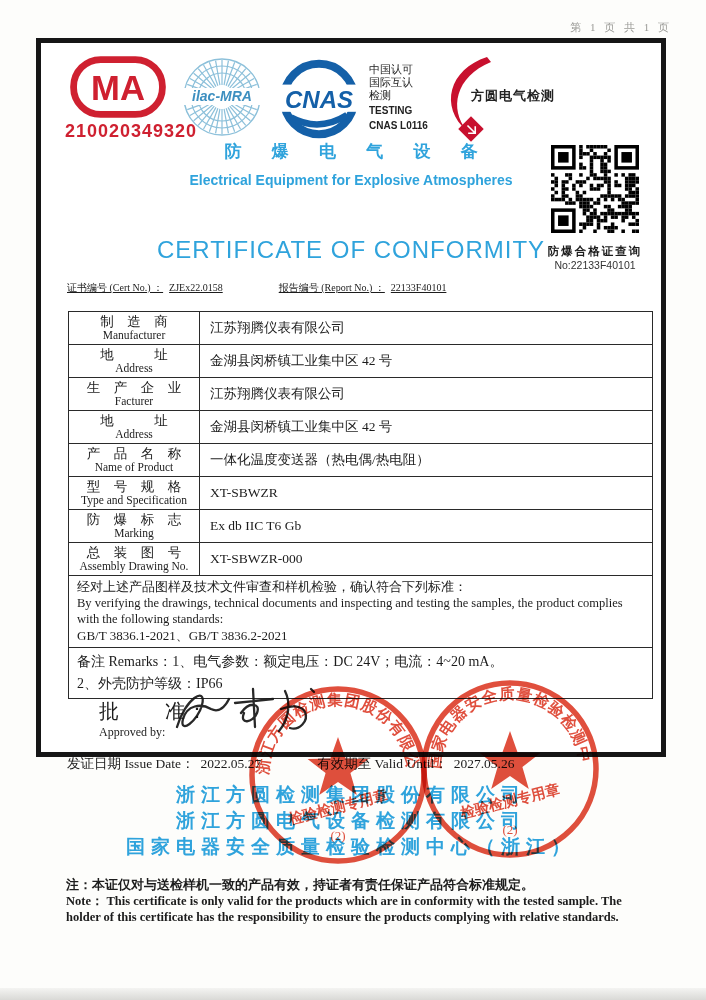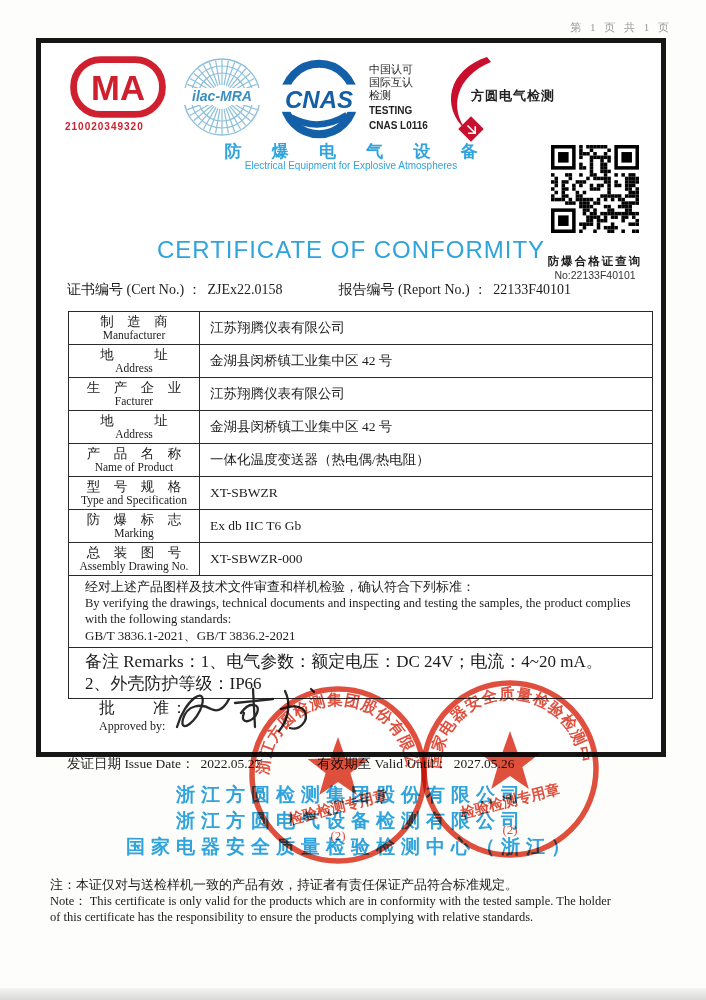"210020349320" .cma-num { font-size: 10px -> 18px }
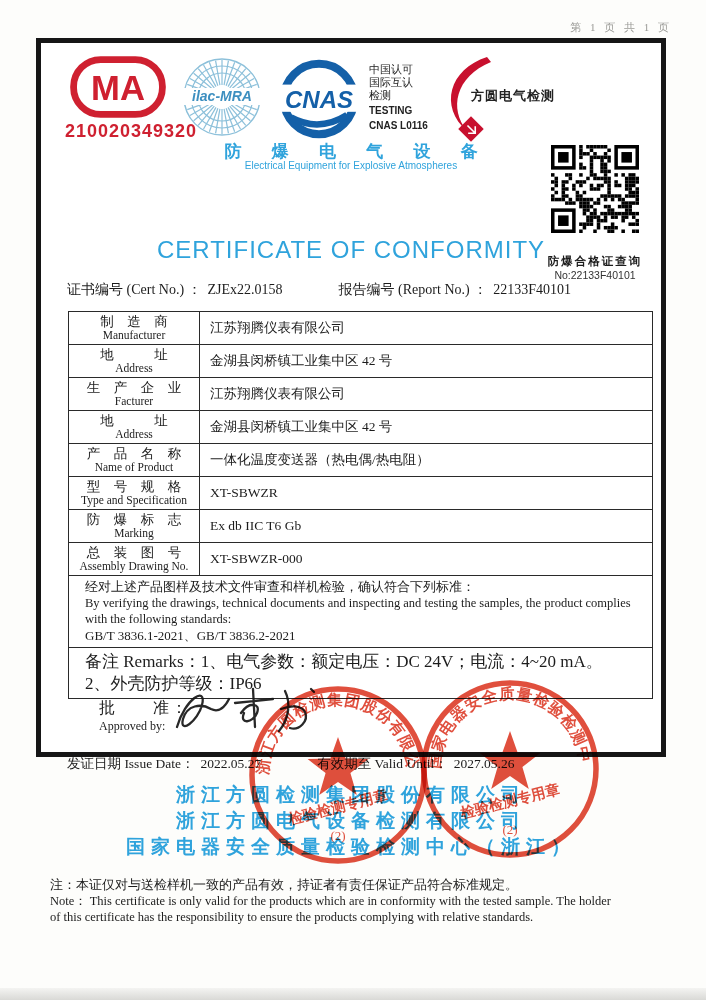"Electrical Equipment for Explosive" .t2 { font-size: 10px -> 14px; font-weight: normal -> bold; top: 117px -> 129px }
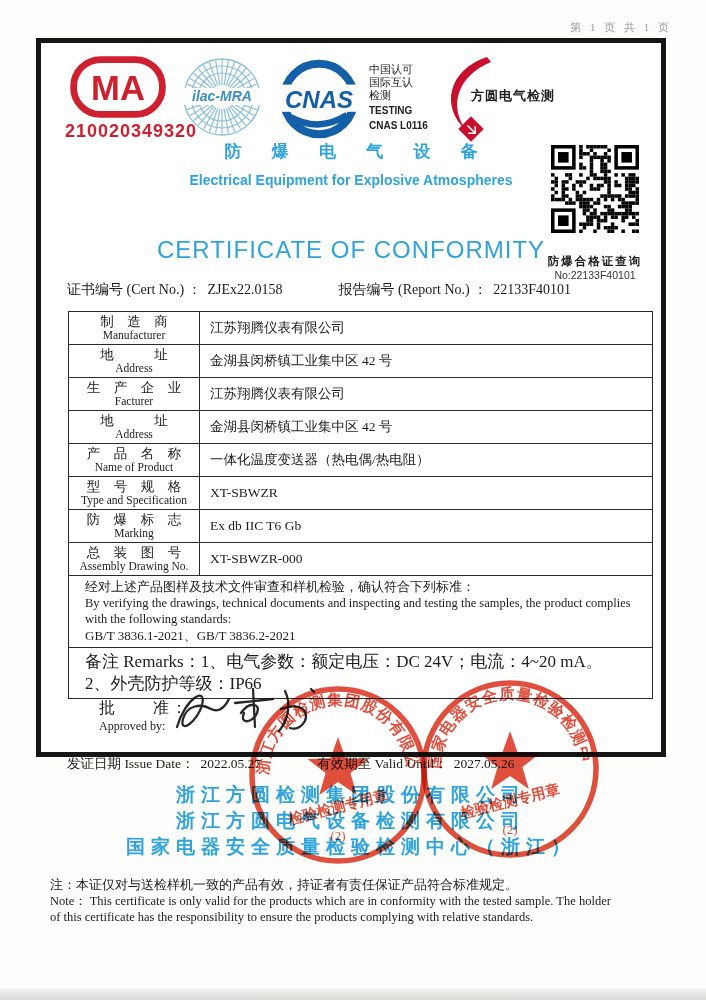"防爆合格证查询" .qr-cap { margin-top: 17px -> 7px }
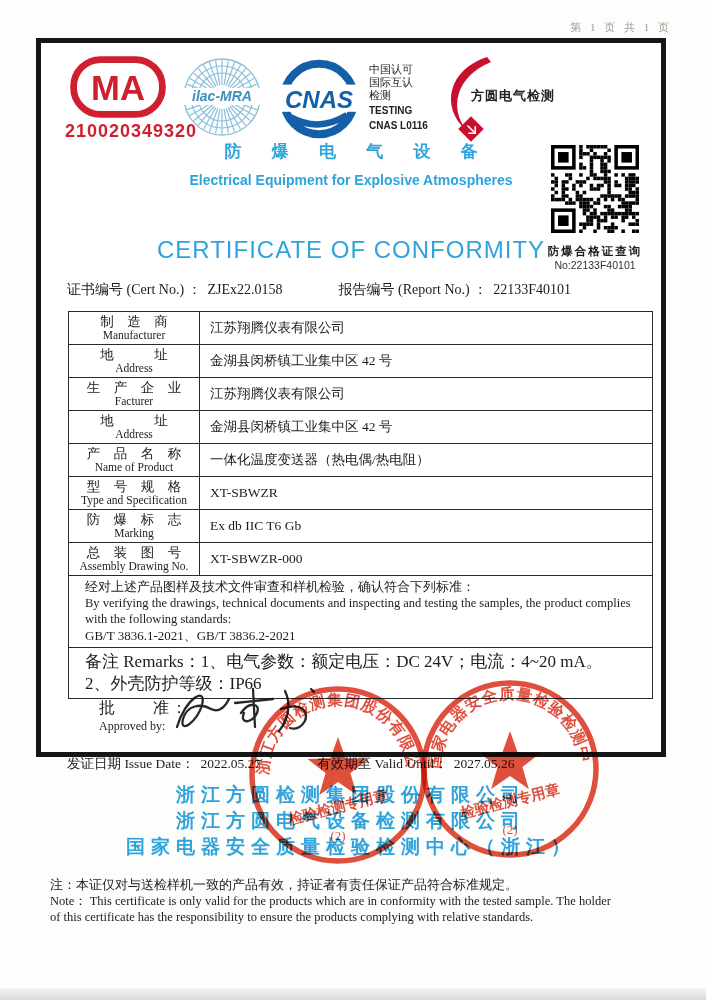"证书编号 (Cert No.) ： ZJEx22.0158" .certrow { font-size: 14px -> 10px; text-decoration: none -> underline }
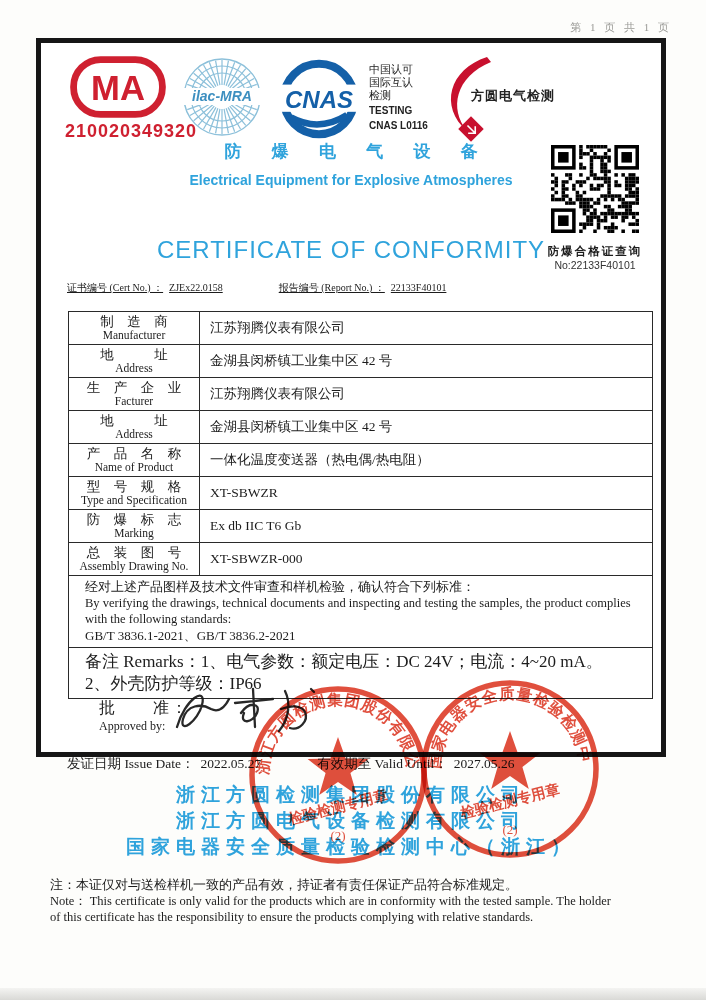"经对上述产品图样及技术文件审查和样机检验，确认符合下列标准：" td.wide { padding: 3px 16px -> 3px 8px }
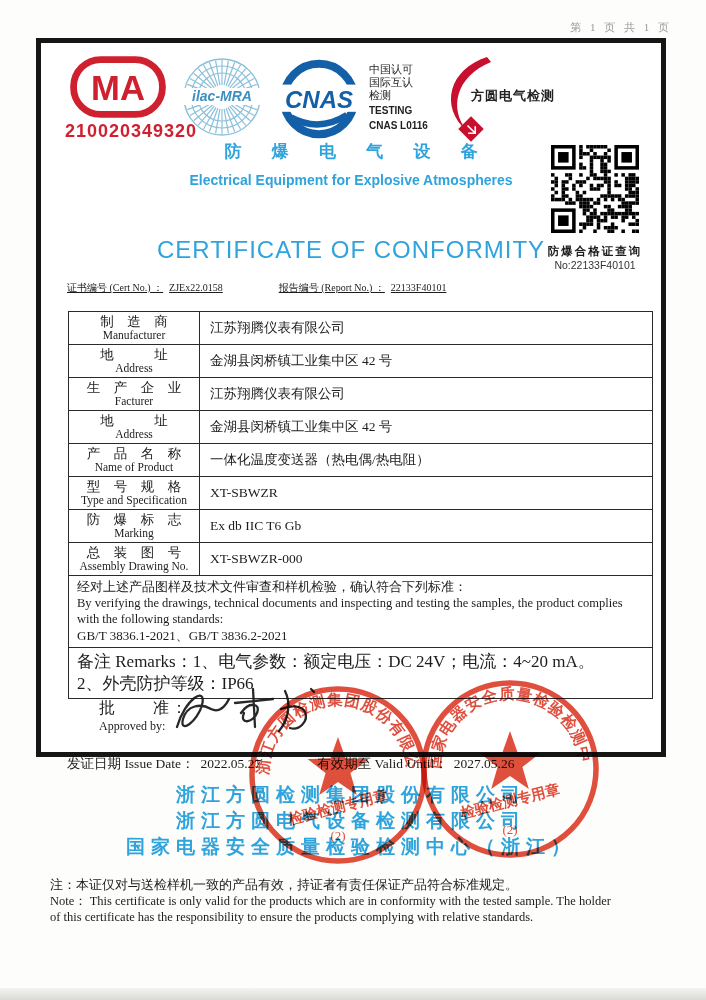"备注 Remarks：1、电气参数：额定电压：DC 24V；电流：4~20" .rem-line { font-size: 17px -> 14px }
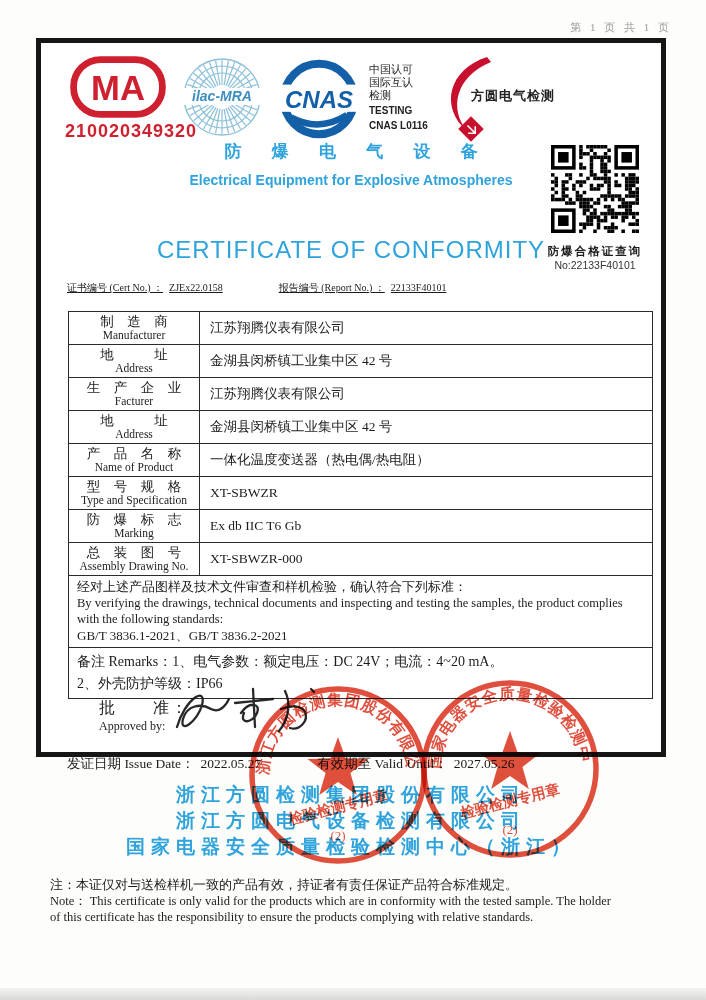"批 准：" .app-cn { font-size: 16px -> 20px }
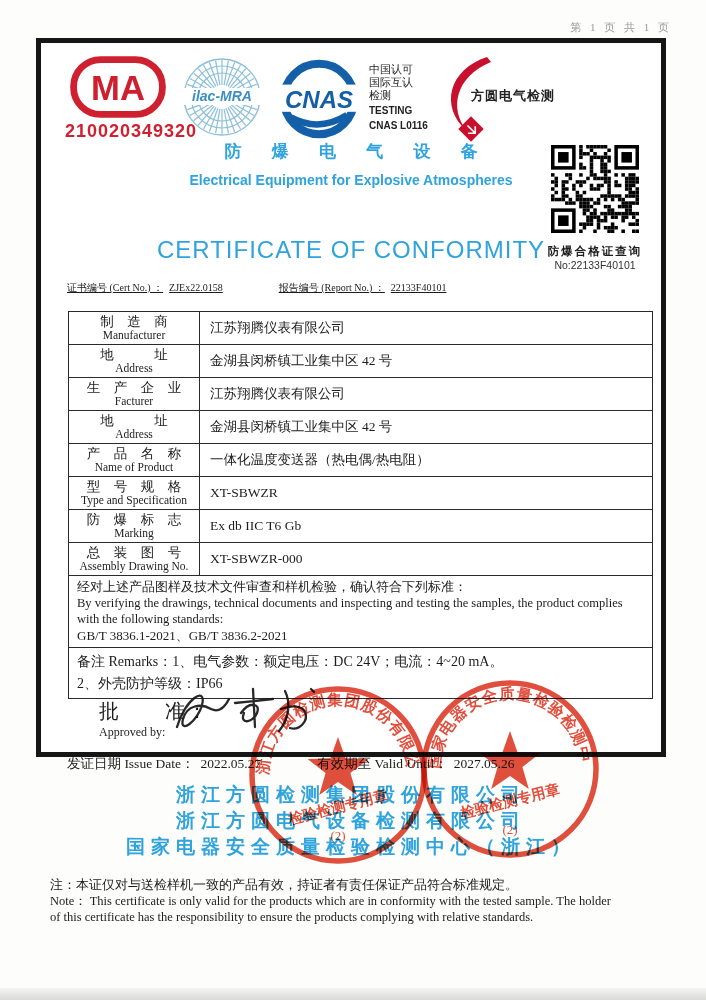"注：本证仅对与送检样机一致的产品有效，持证者有责任保证产品符合标准规定。" .notes { font-weight: none -> bold; left: 9px -> 25px }
